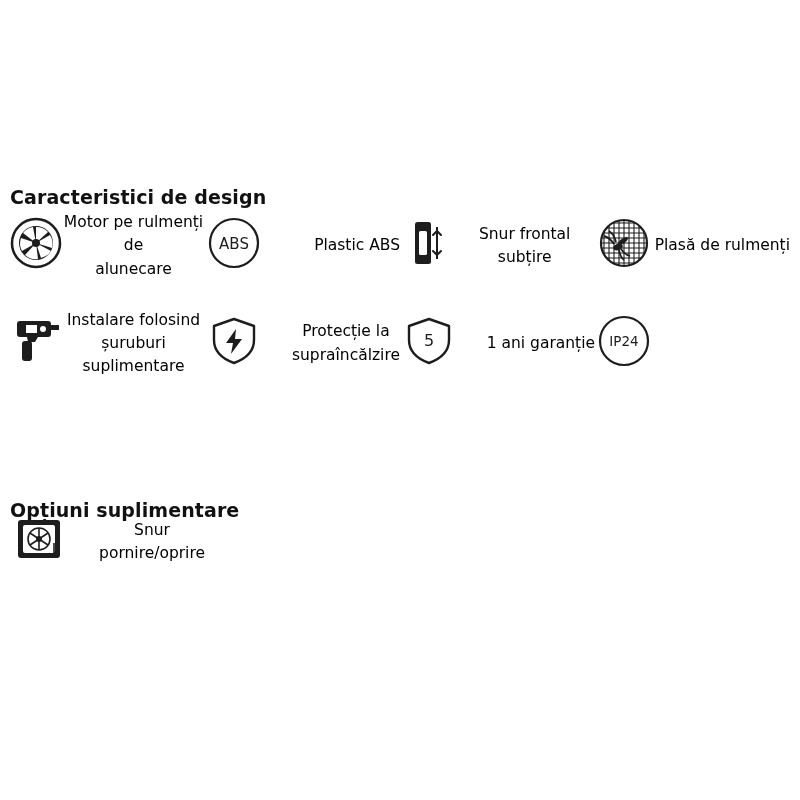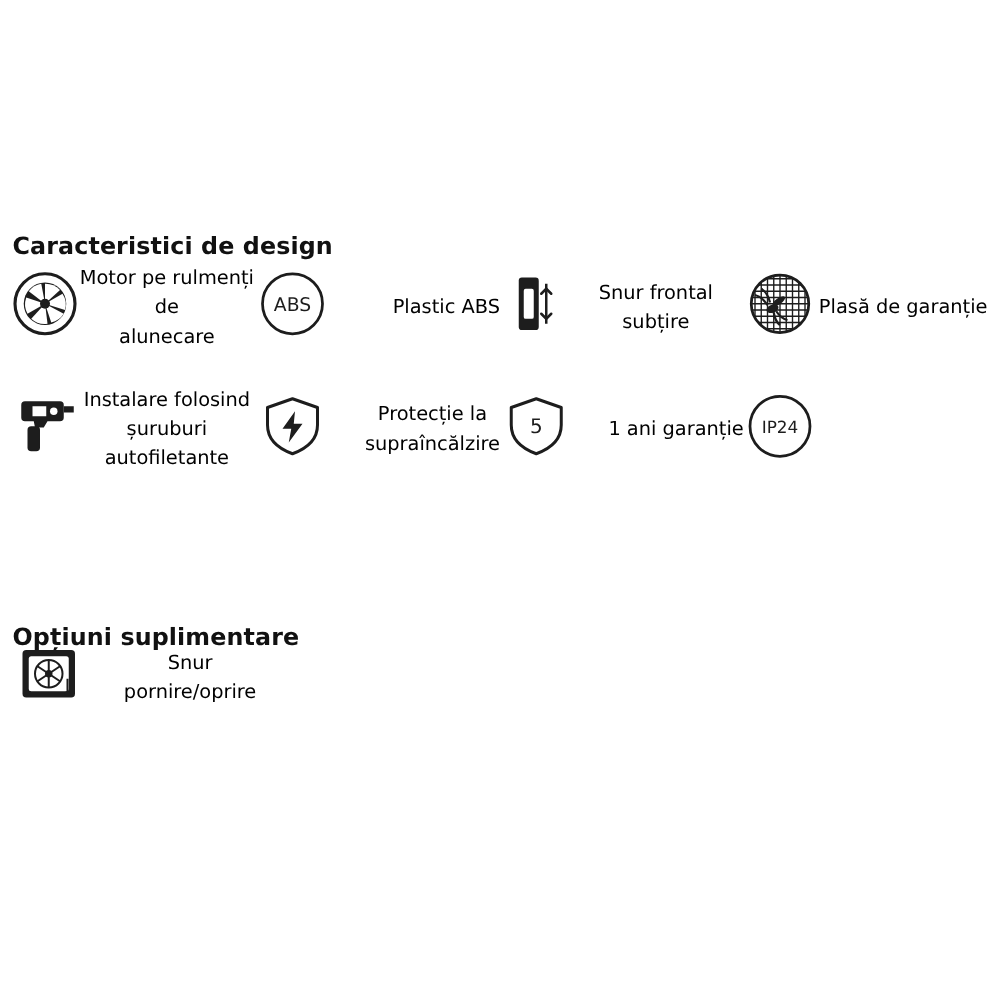"Plasă de garanție" div.feature-label { text: garanție -> rulmenți }
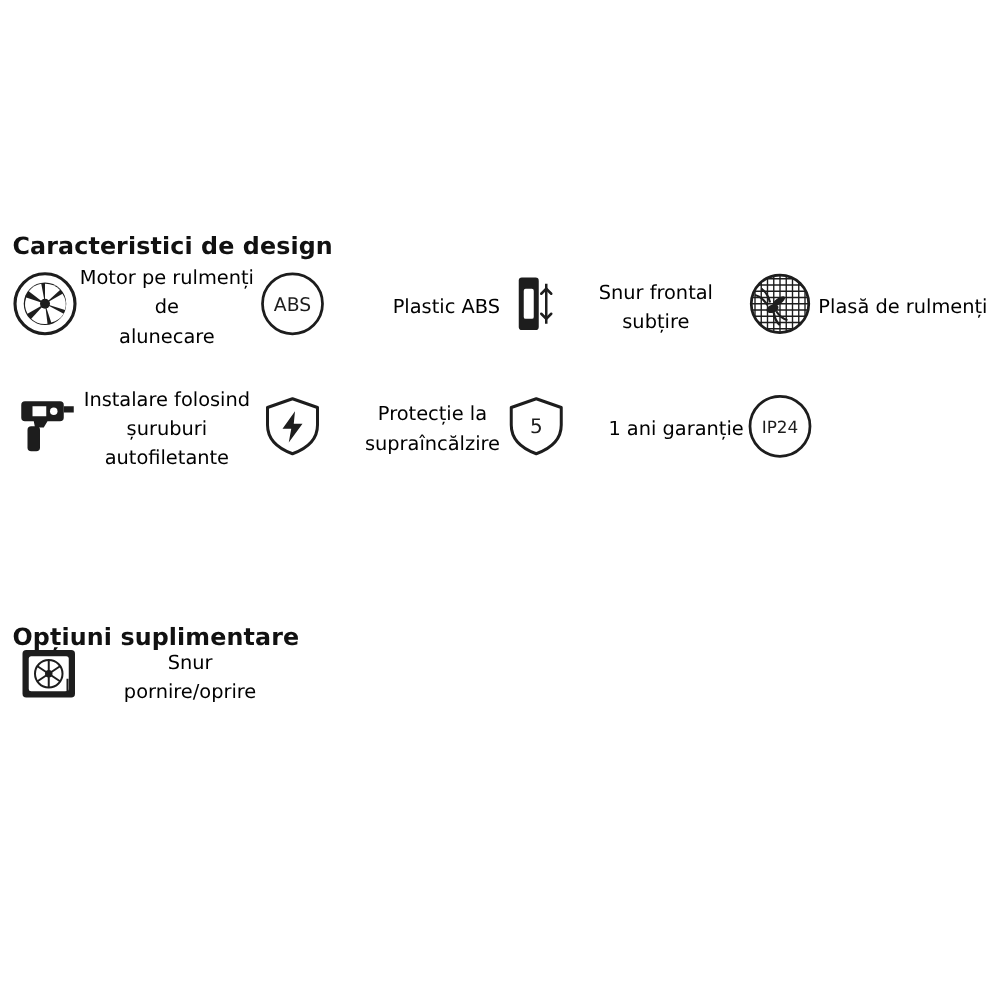"Instalare folosind" div.feature-label { text: autofiletante -> suplimentare }
